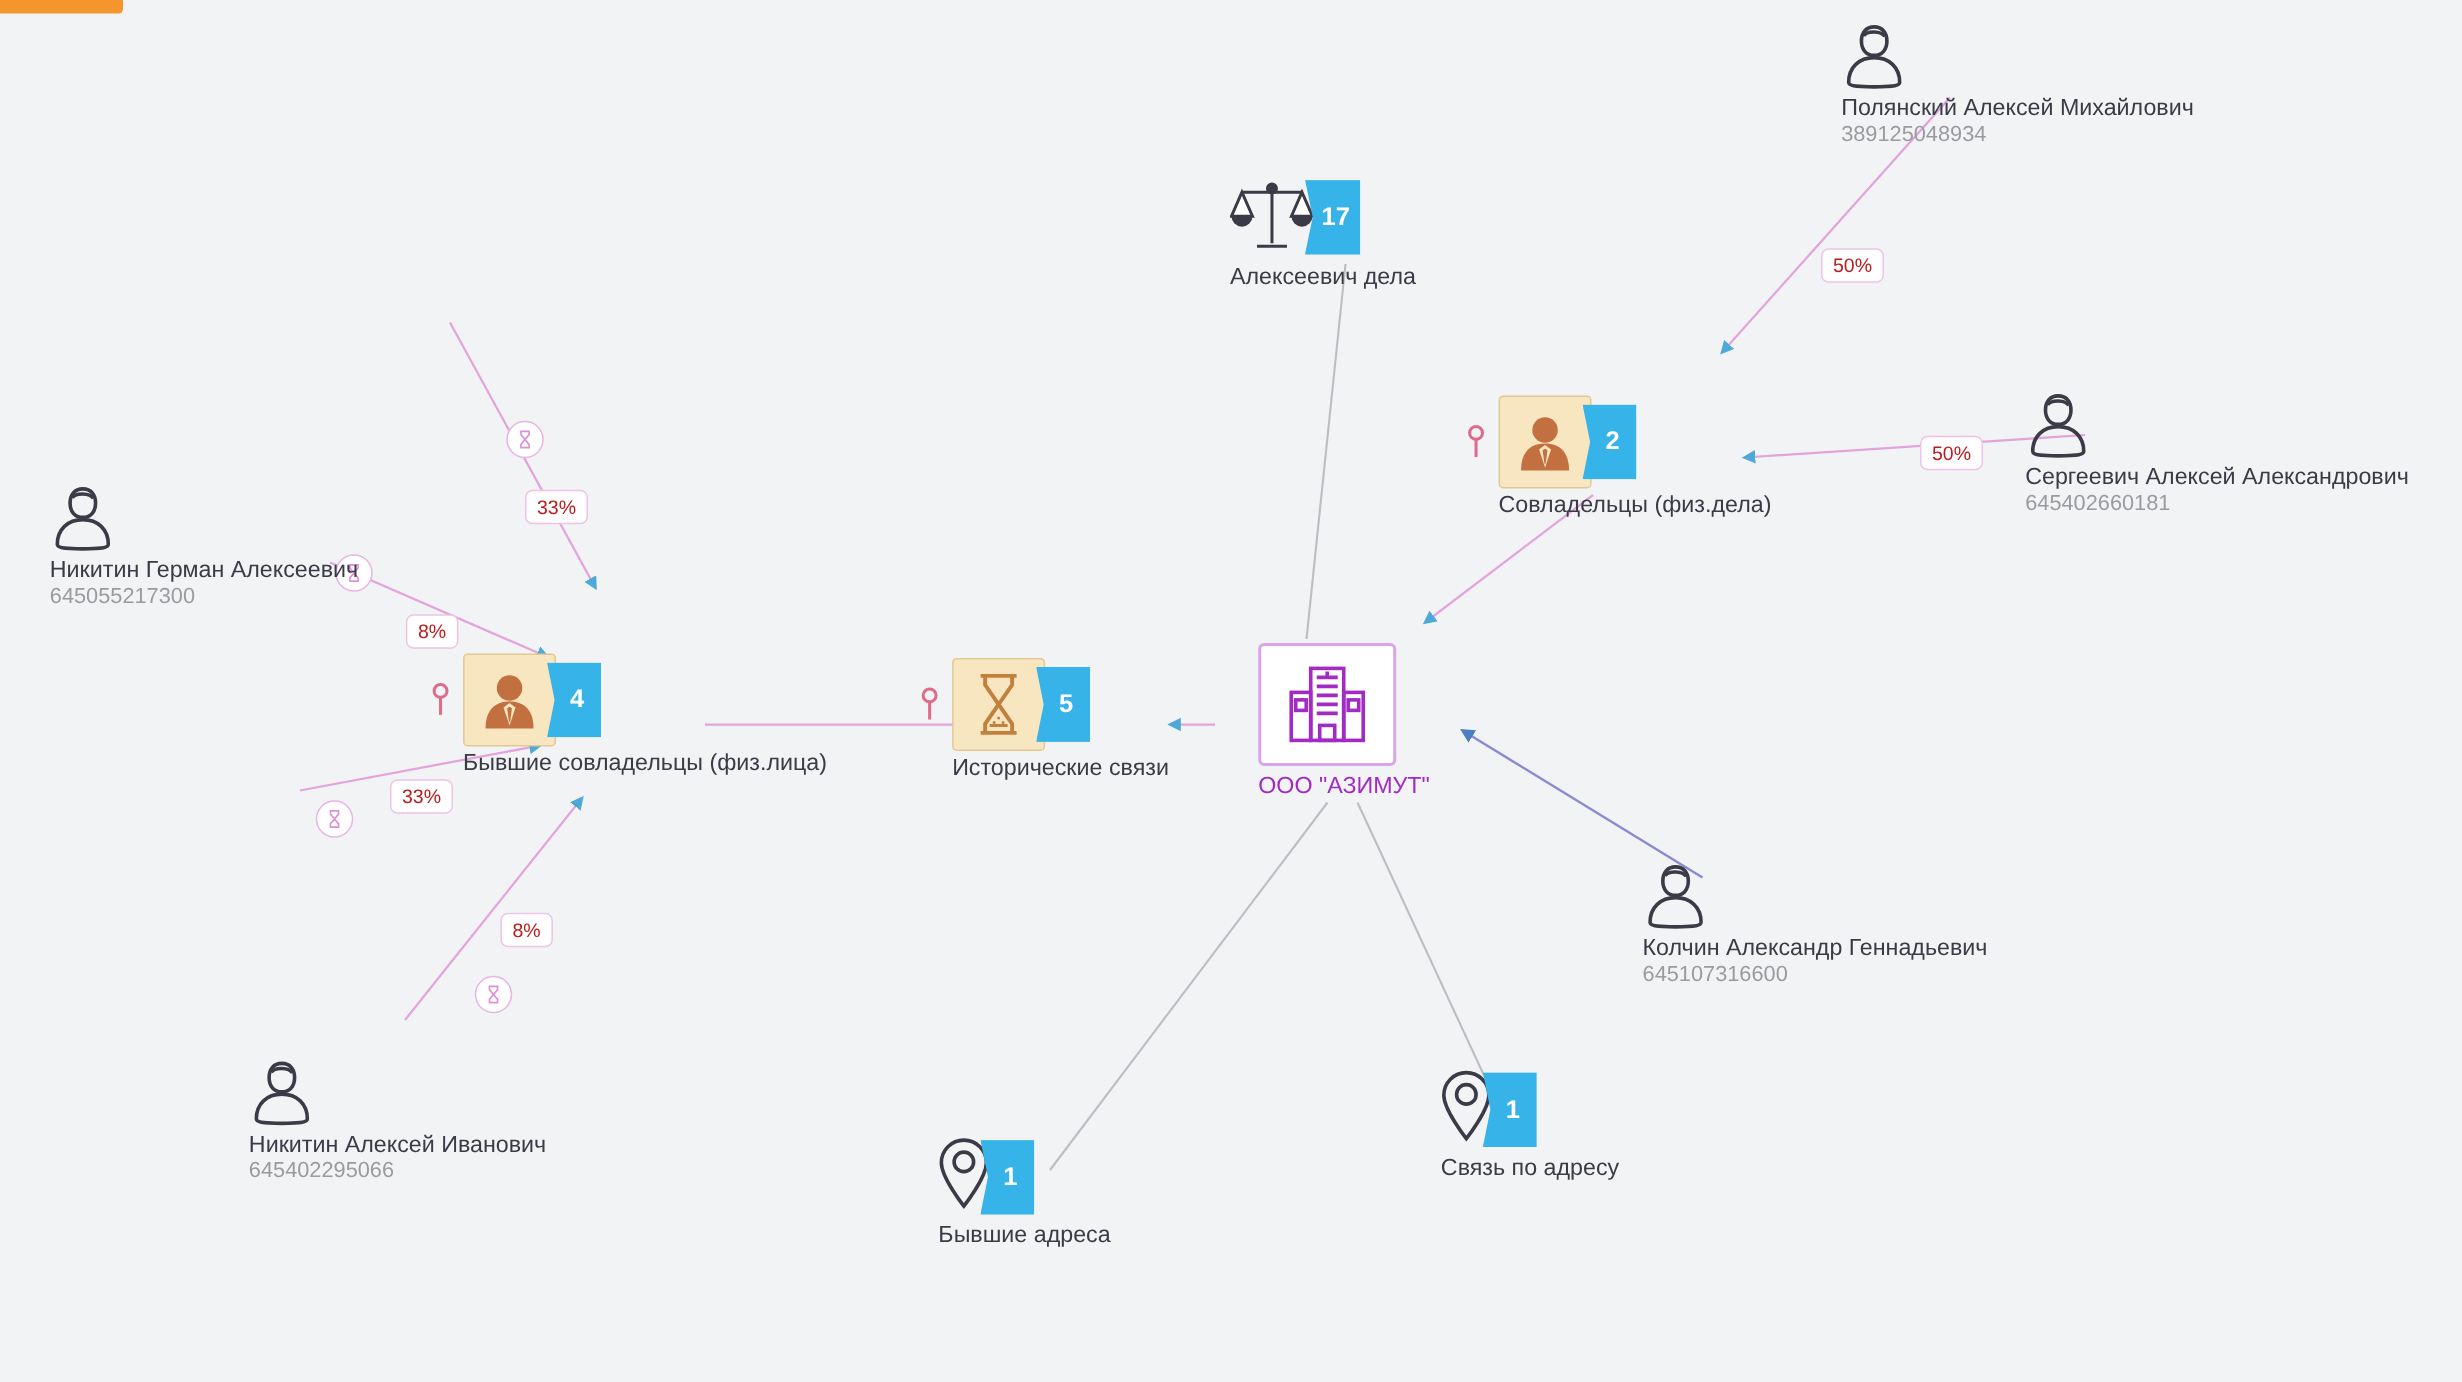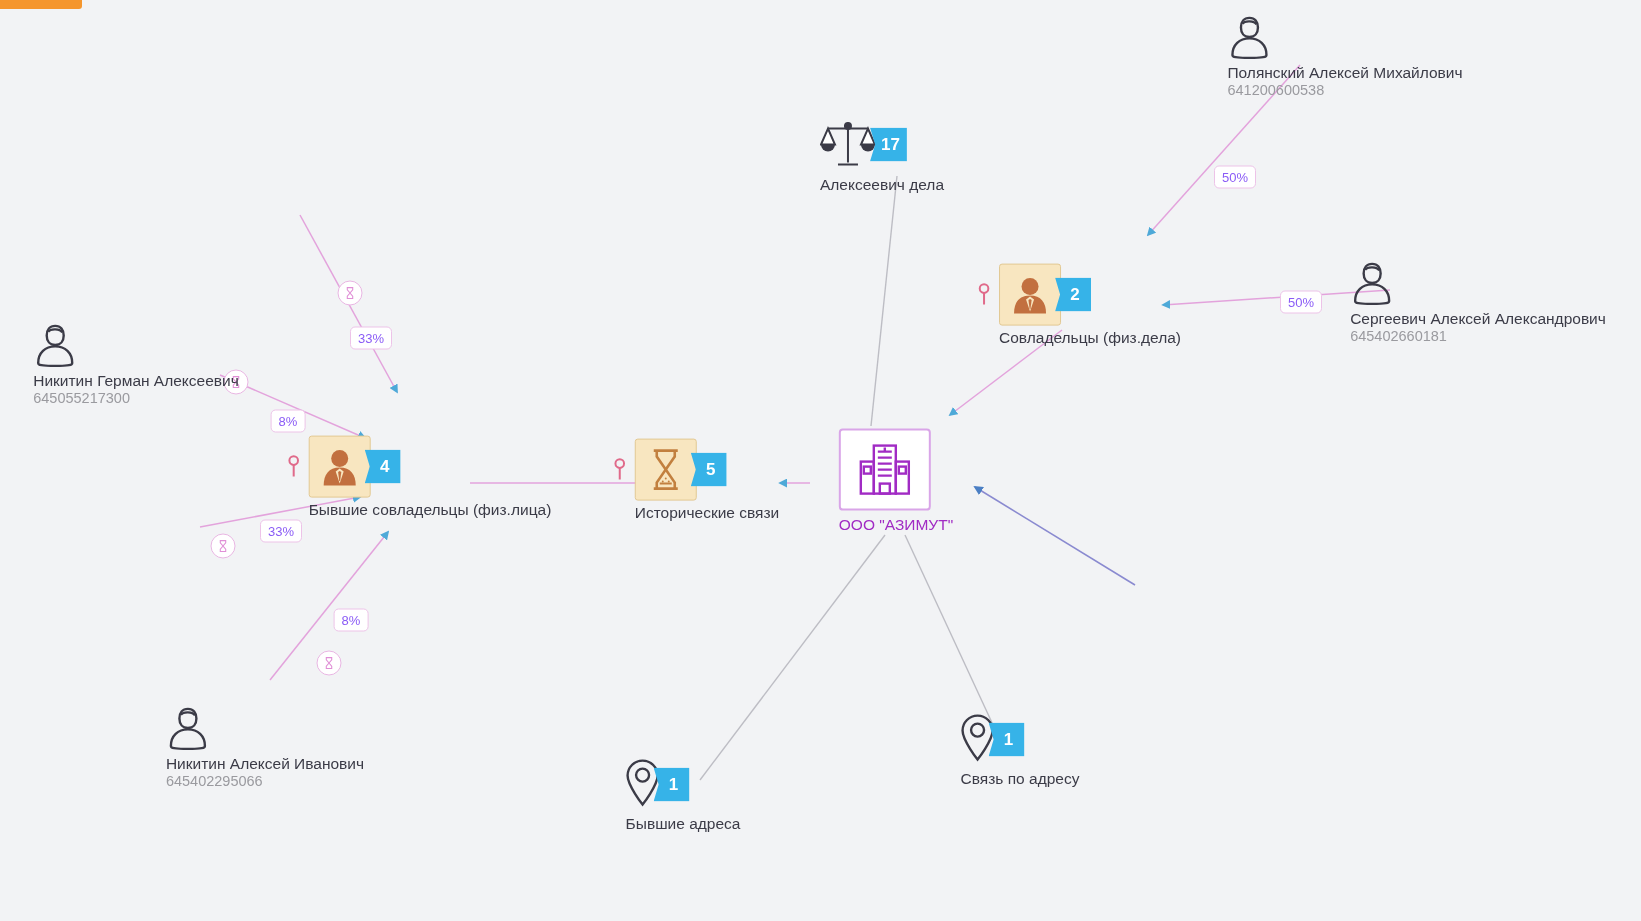"641200600538" div.node-sub { text: 641200600538 -> 389125048934 }
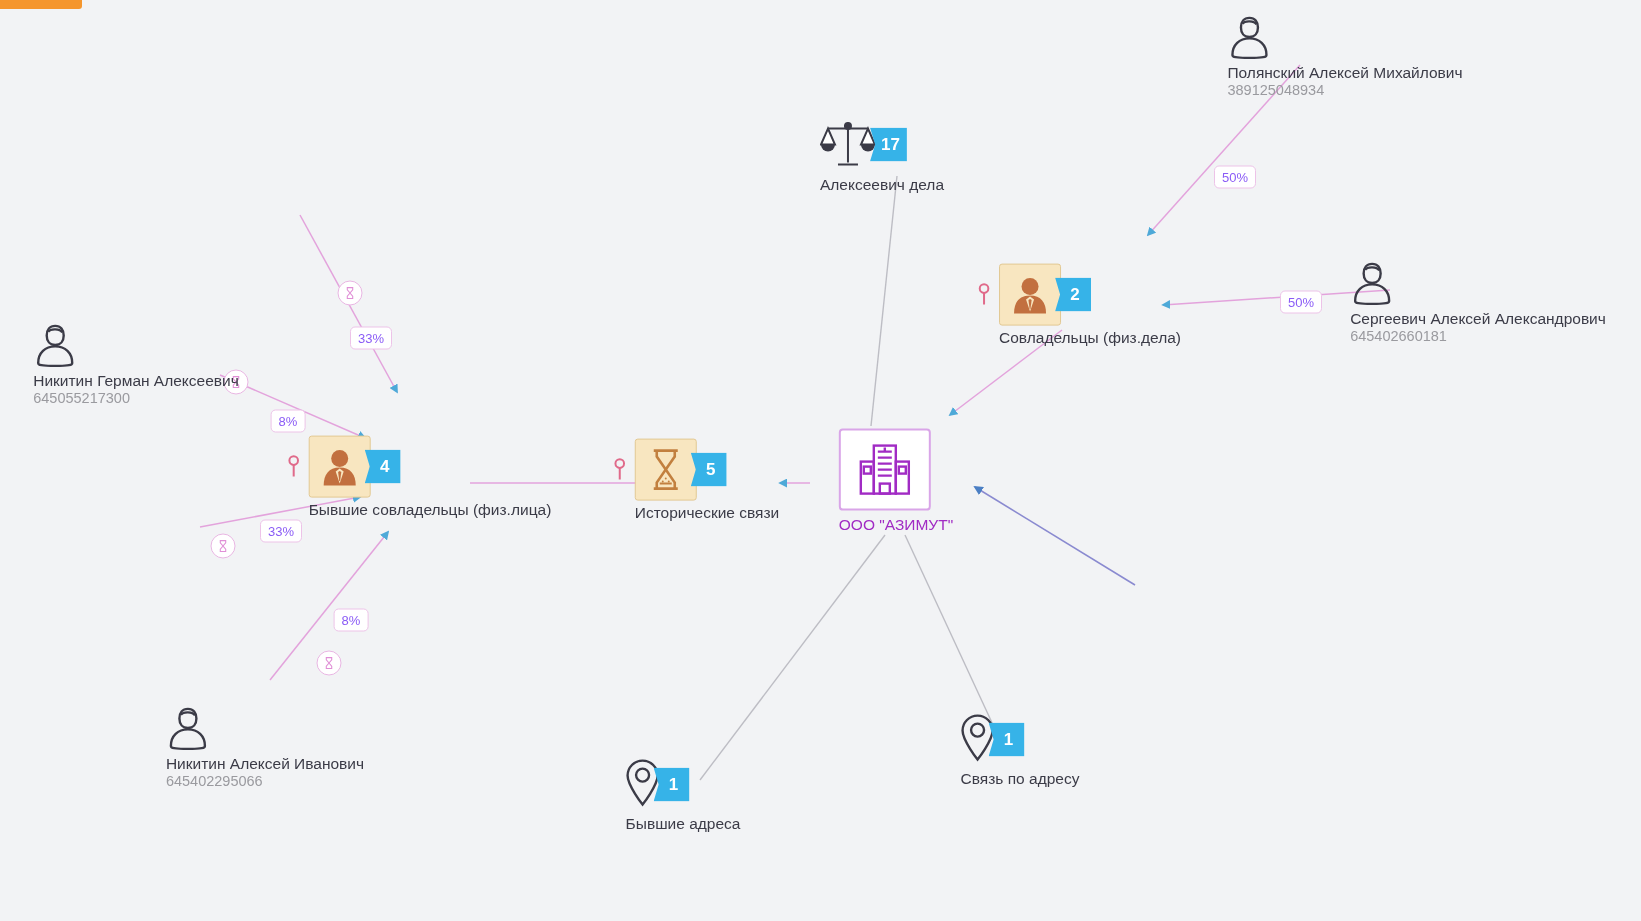"17" .badge { height: 34px -> 50px }
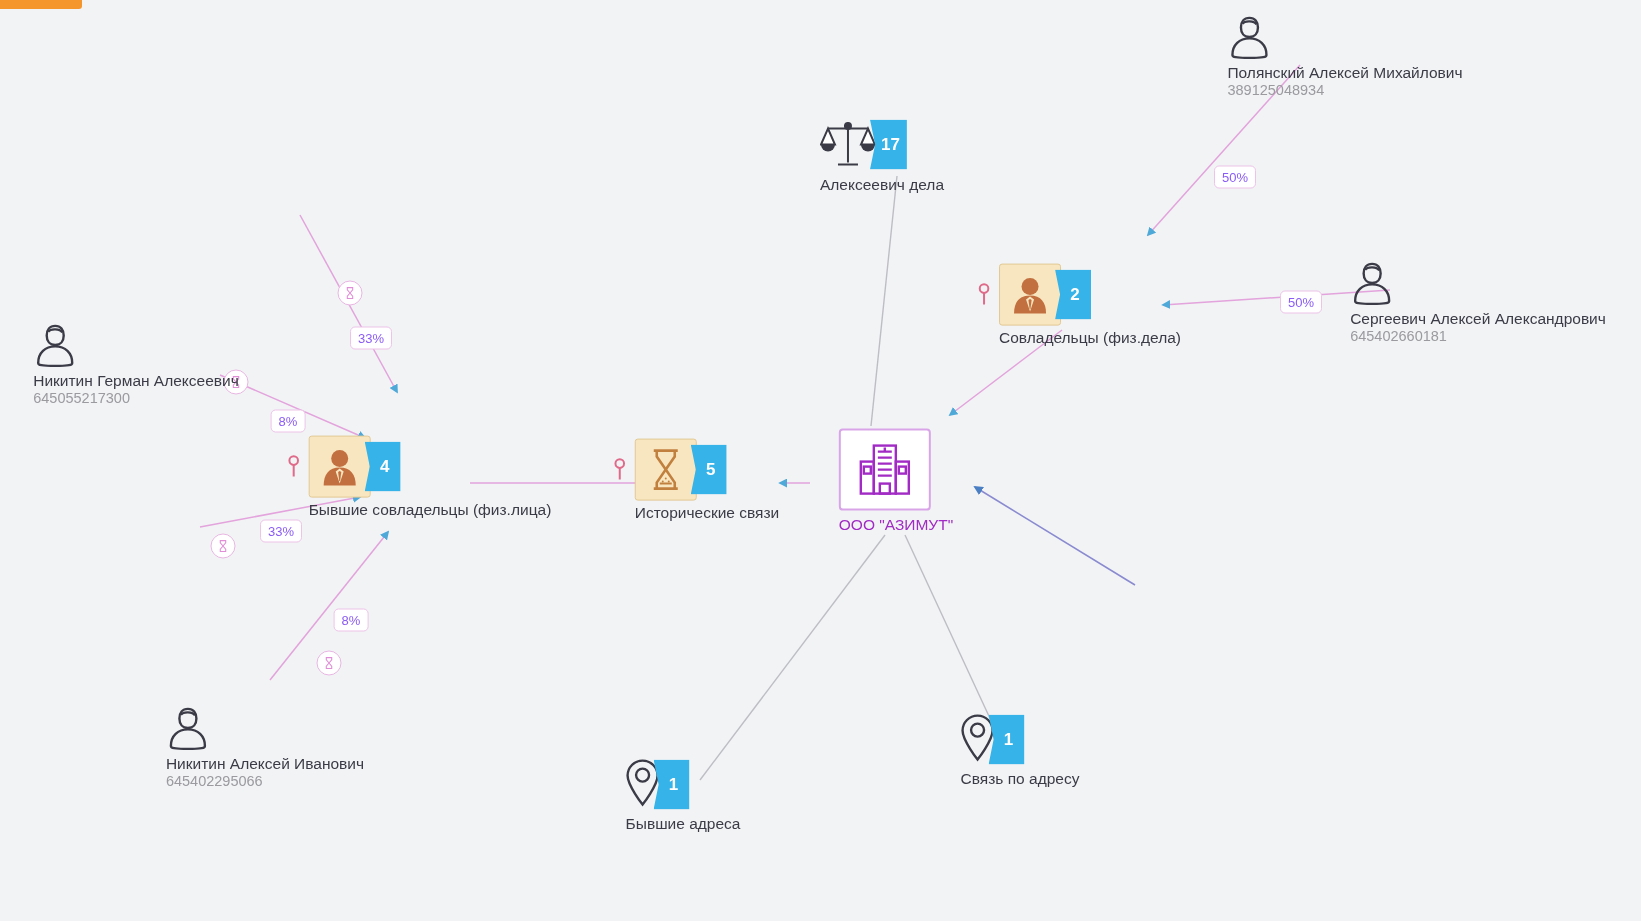"50%" .edge-label { color: #8b5cf6 -> #b91c1c }
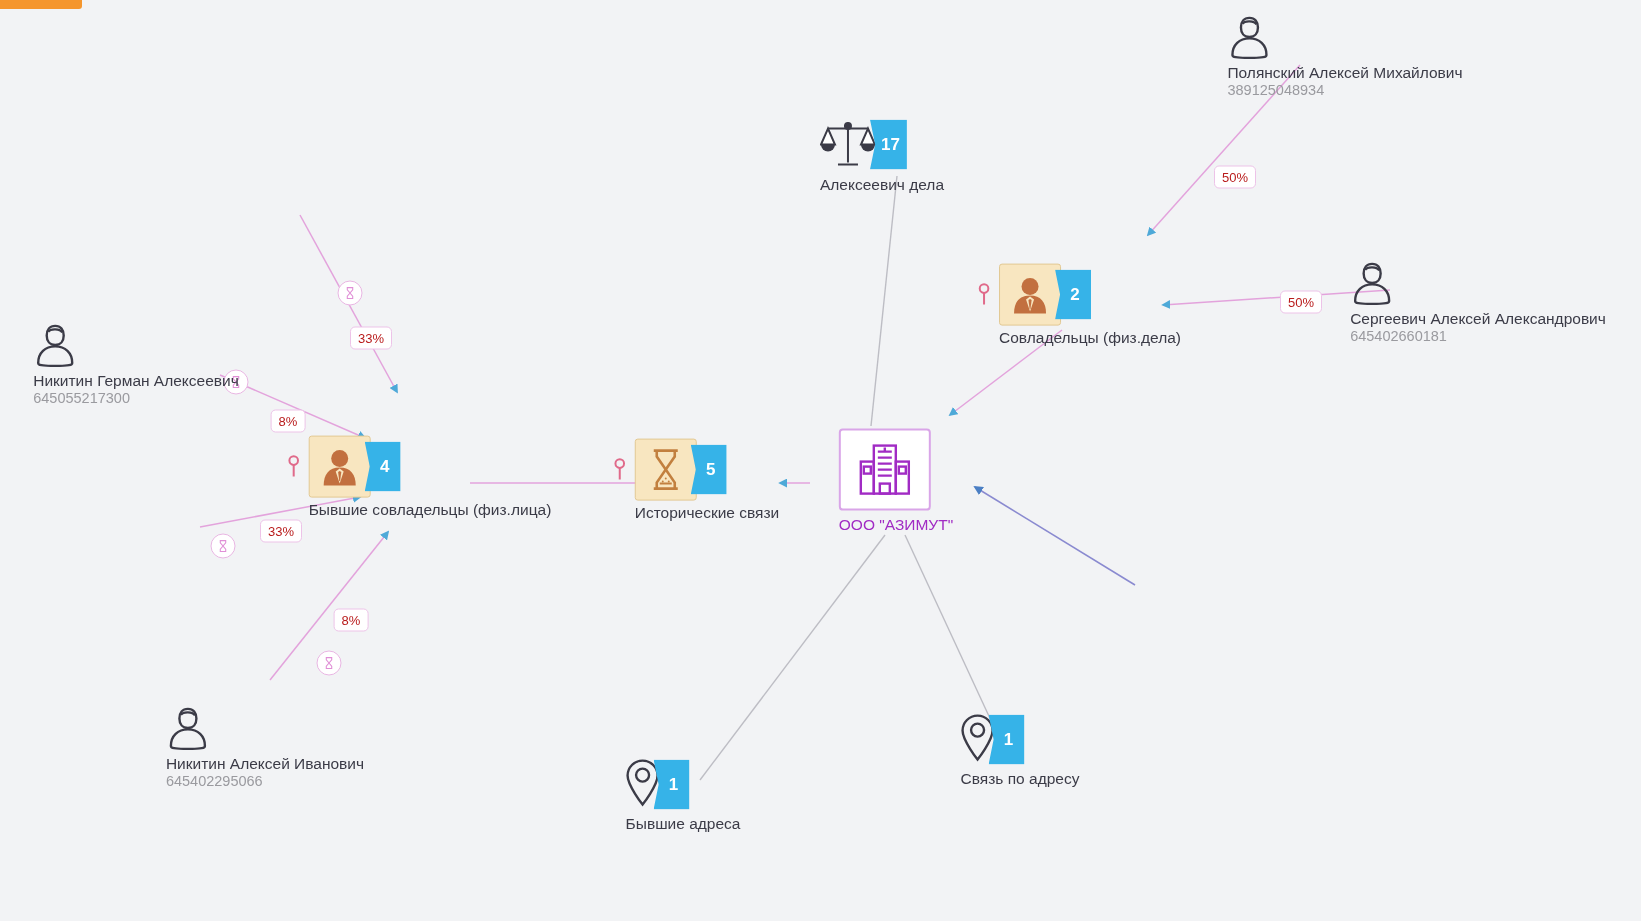"Колчин Александр Геннадьевич" div.node { html: none -> <div> <span> <svg> <path></path> <path></path> <path></path> </svg> </span> <div>Колчин Александр Геннадьевич</div> <div>645107316600</div> </div> }
